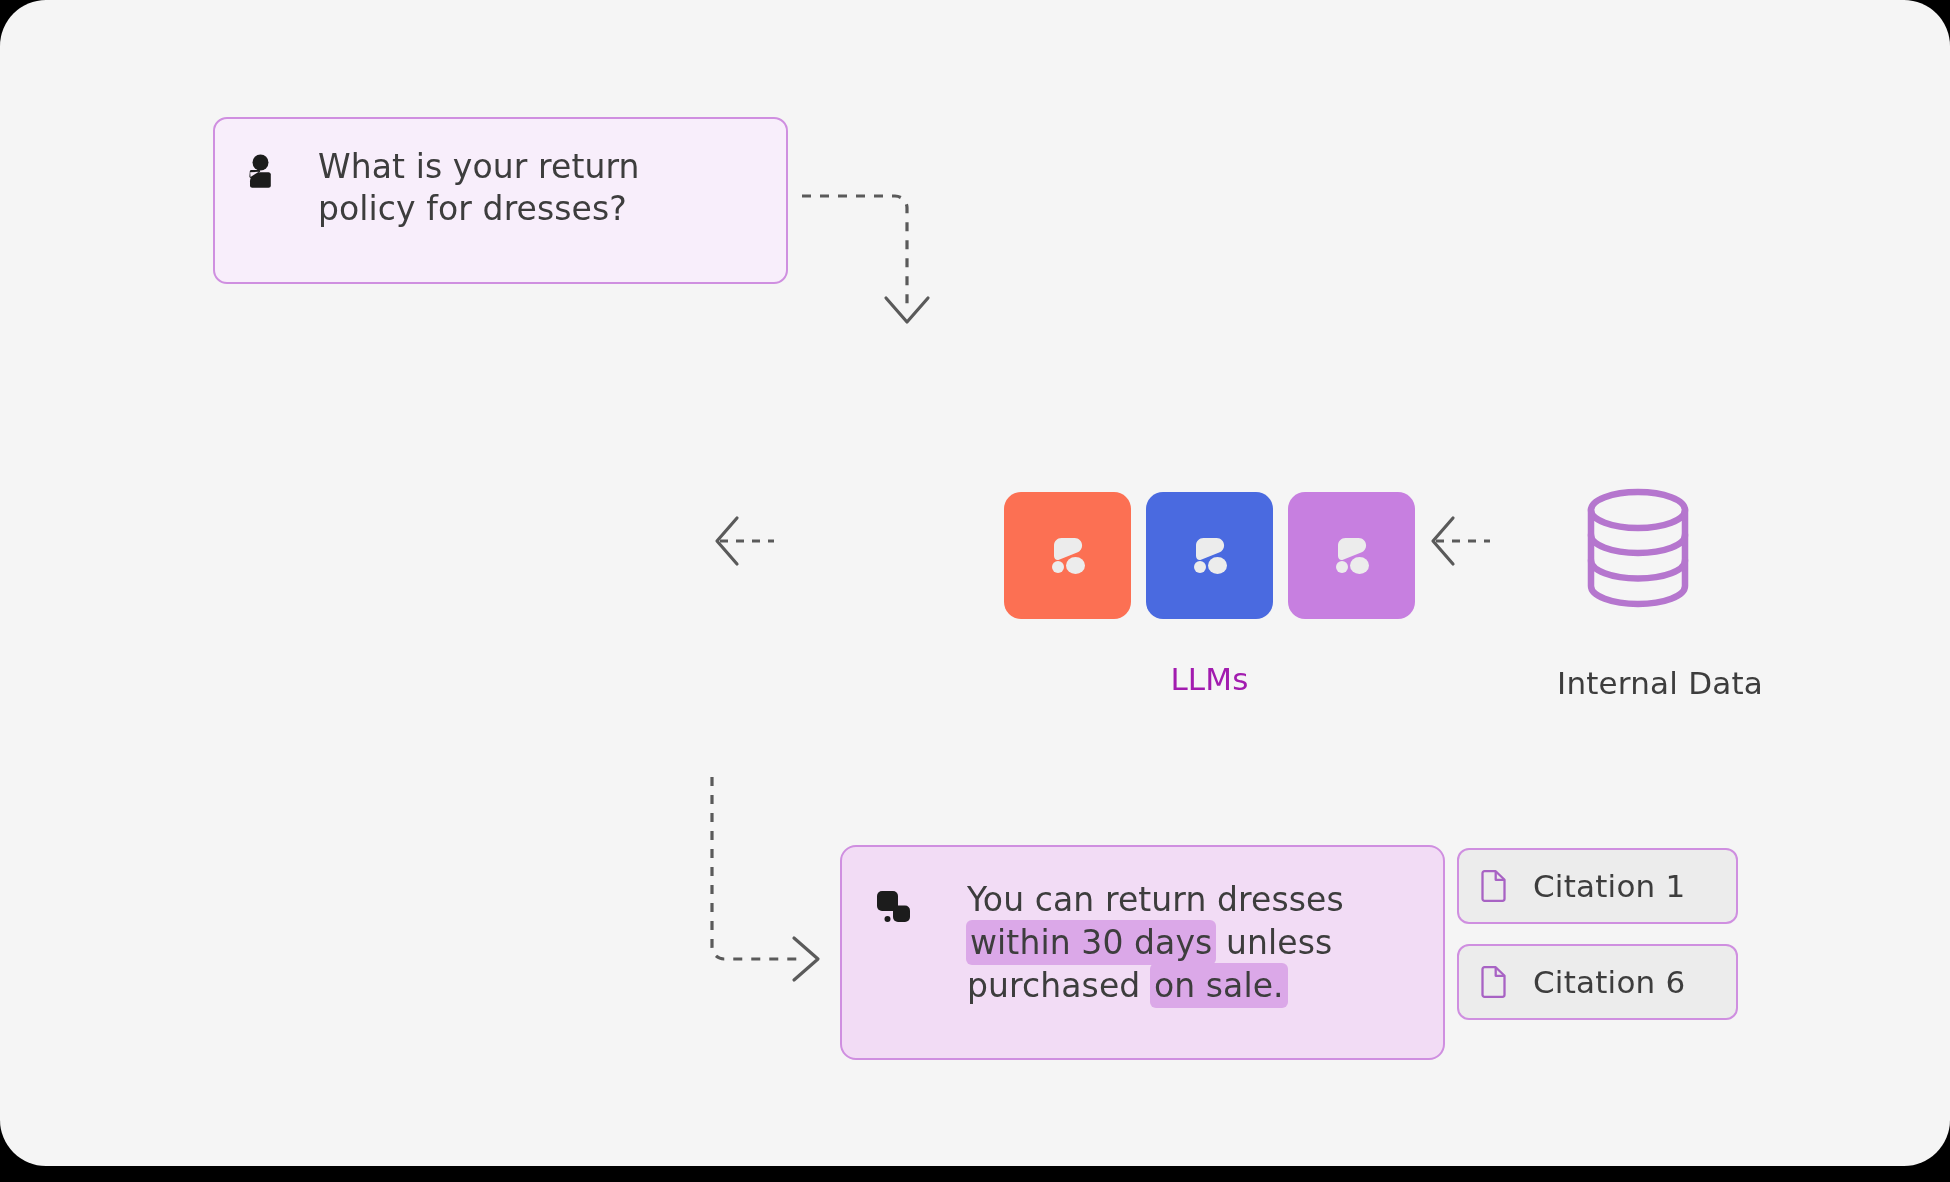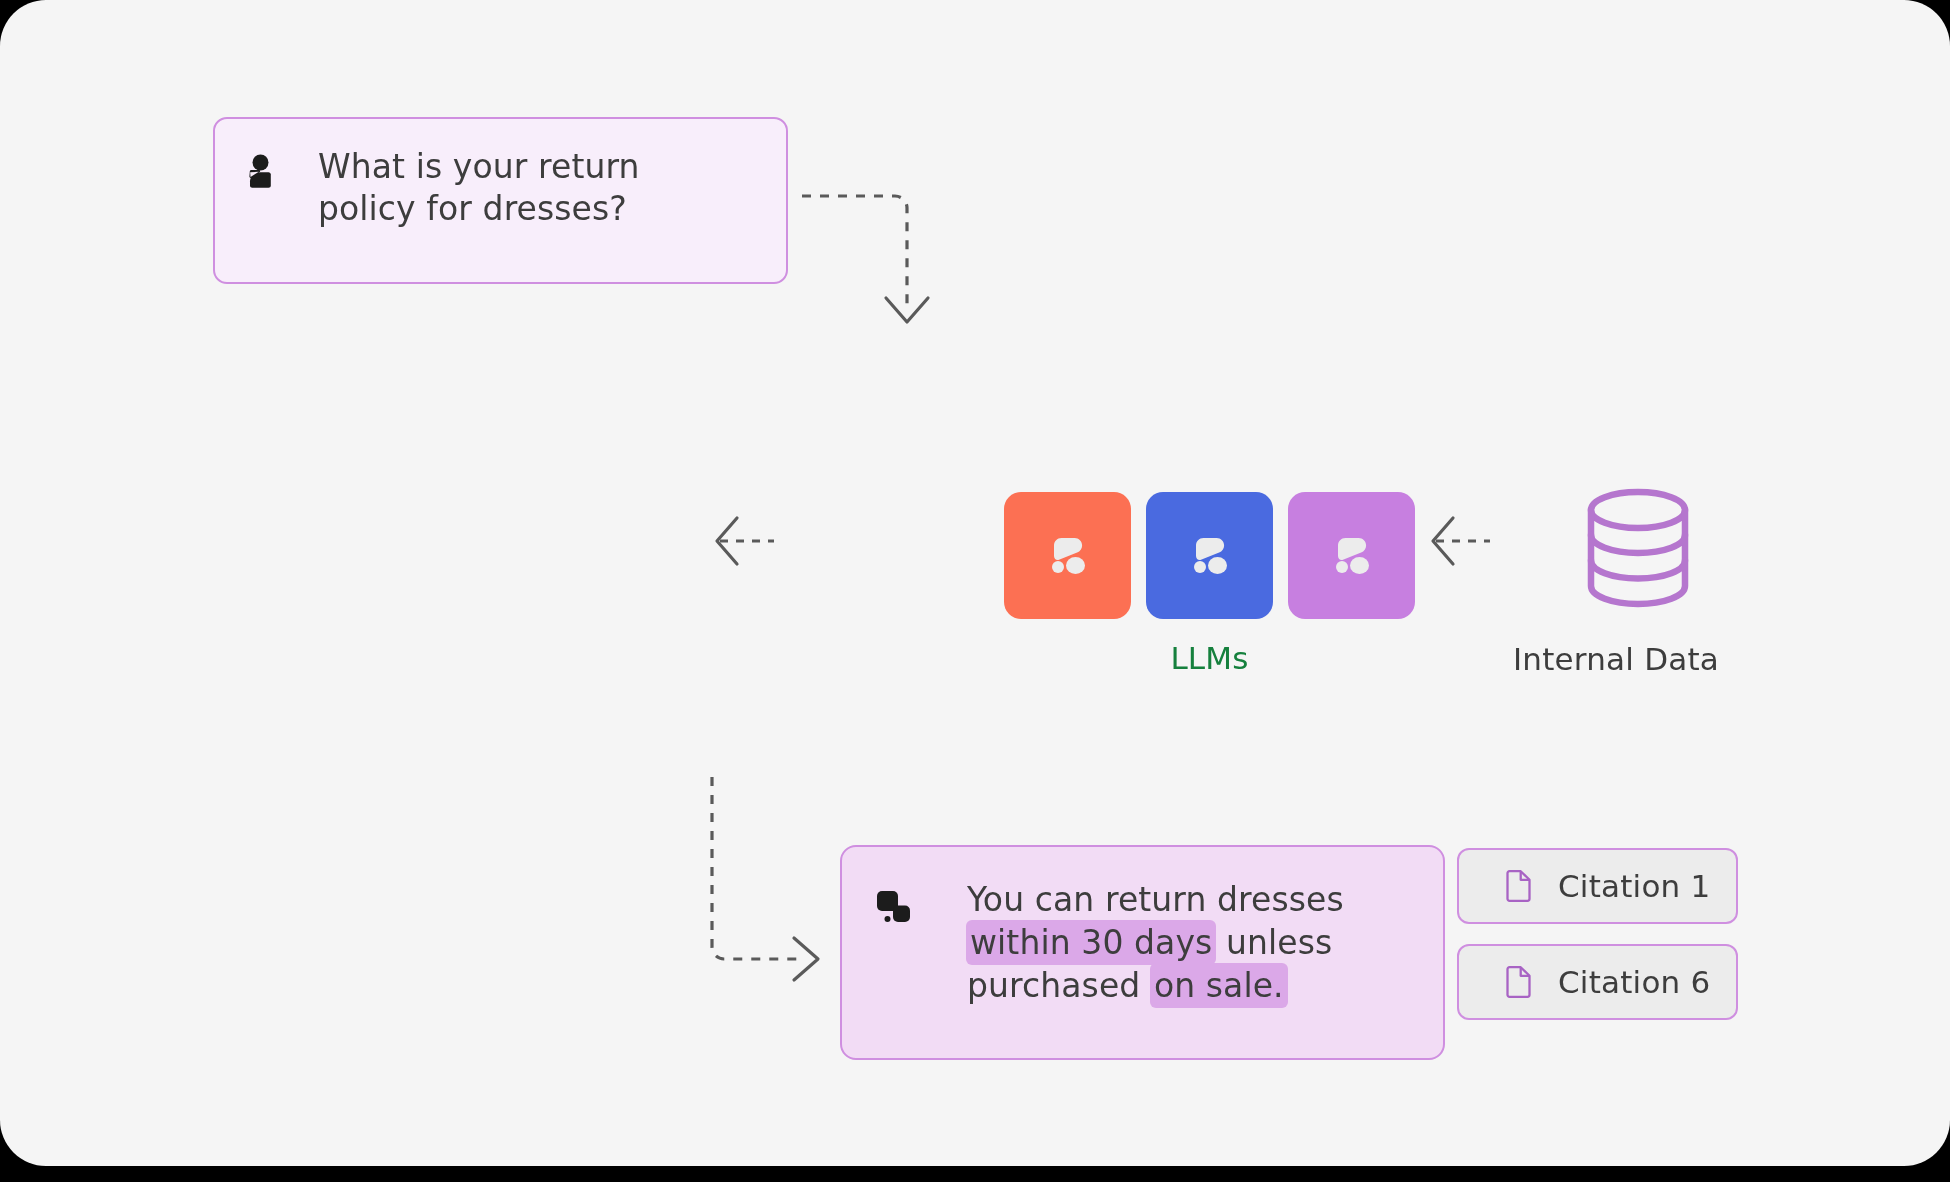"LLMs" .llm-label { color: #15803d -> #a21caf; margin-top: 21px -> 42px }
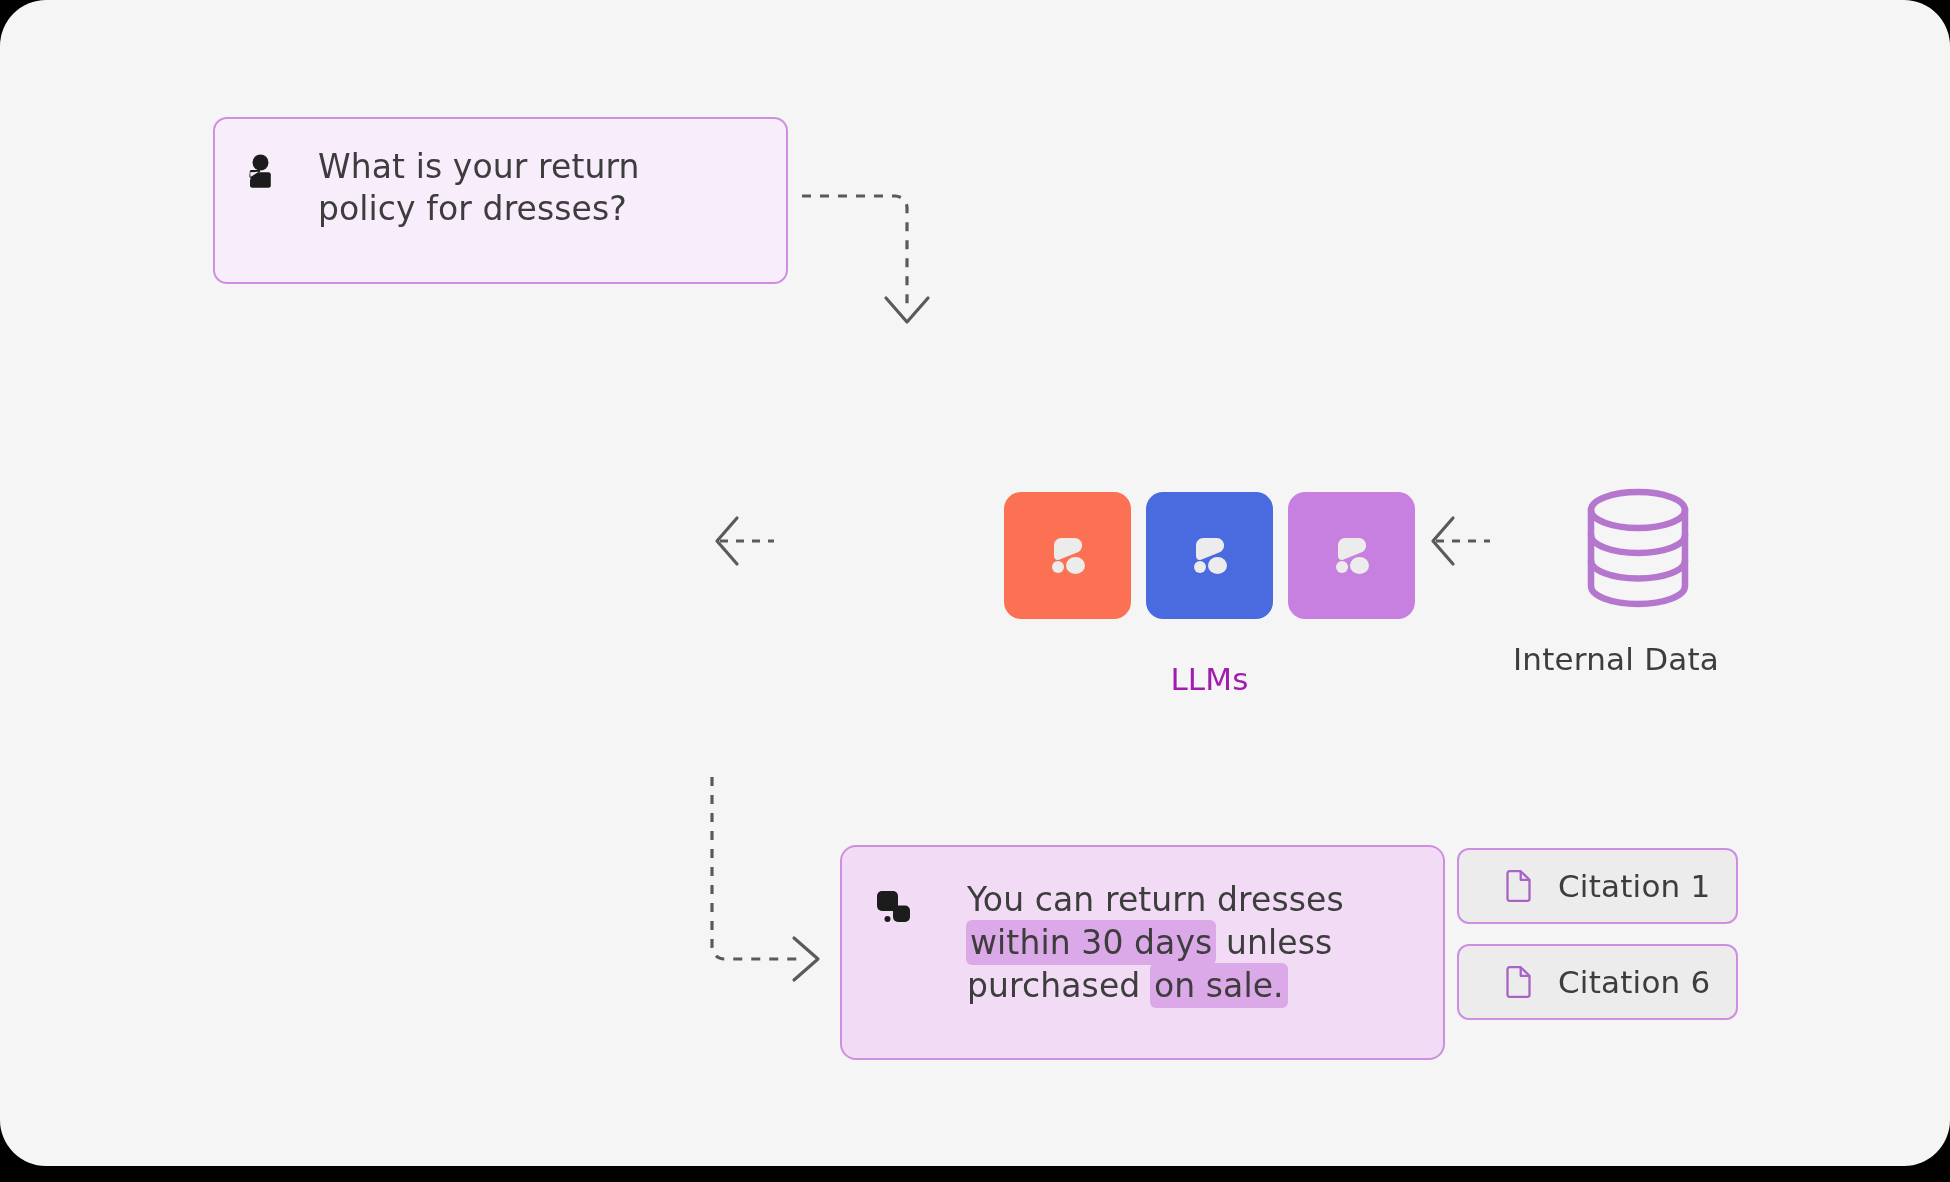"Internal Data" .data-label { margin-top: 32px -> 56px; text-align: left -> right }
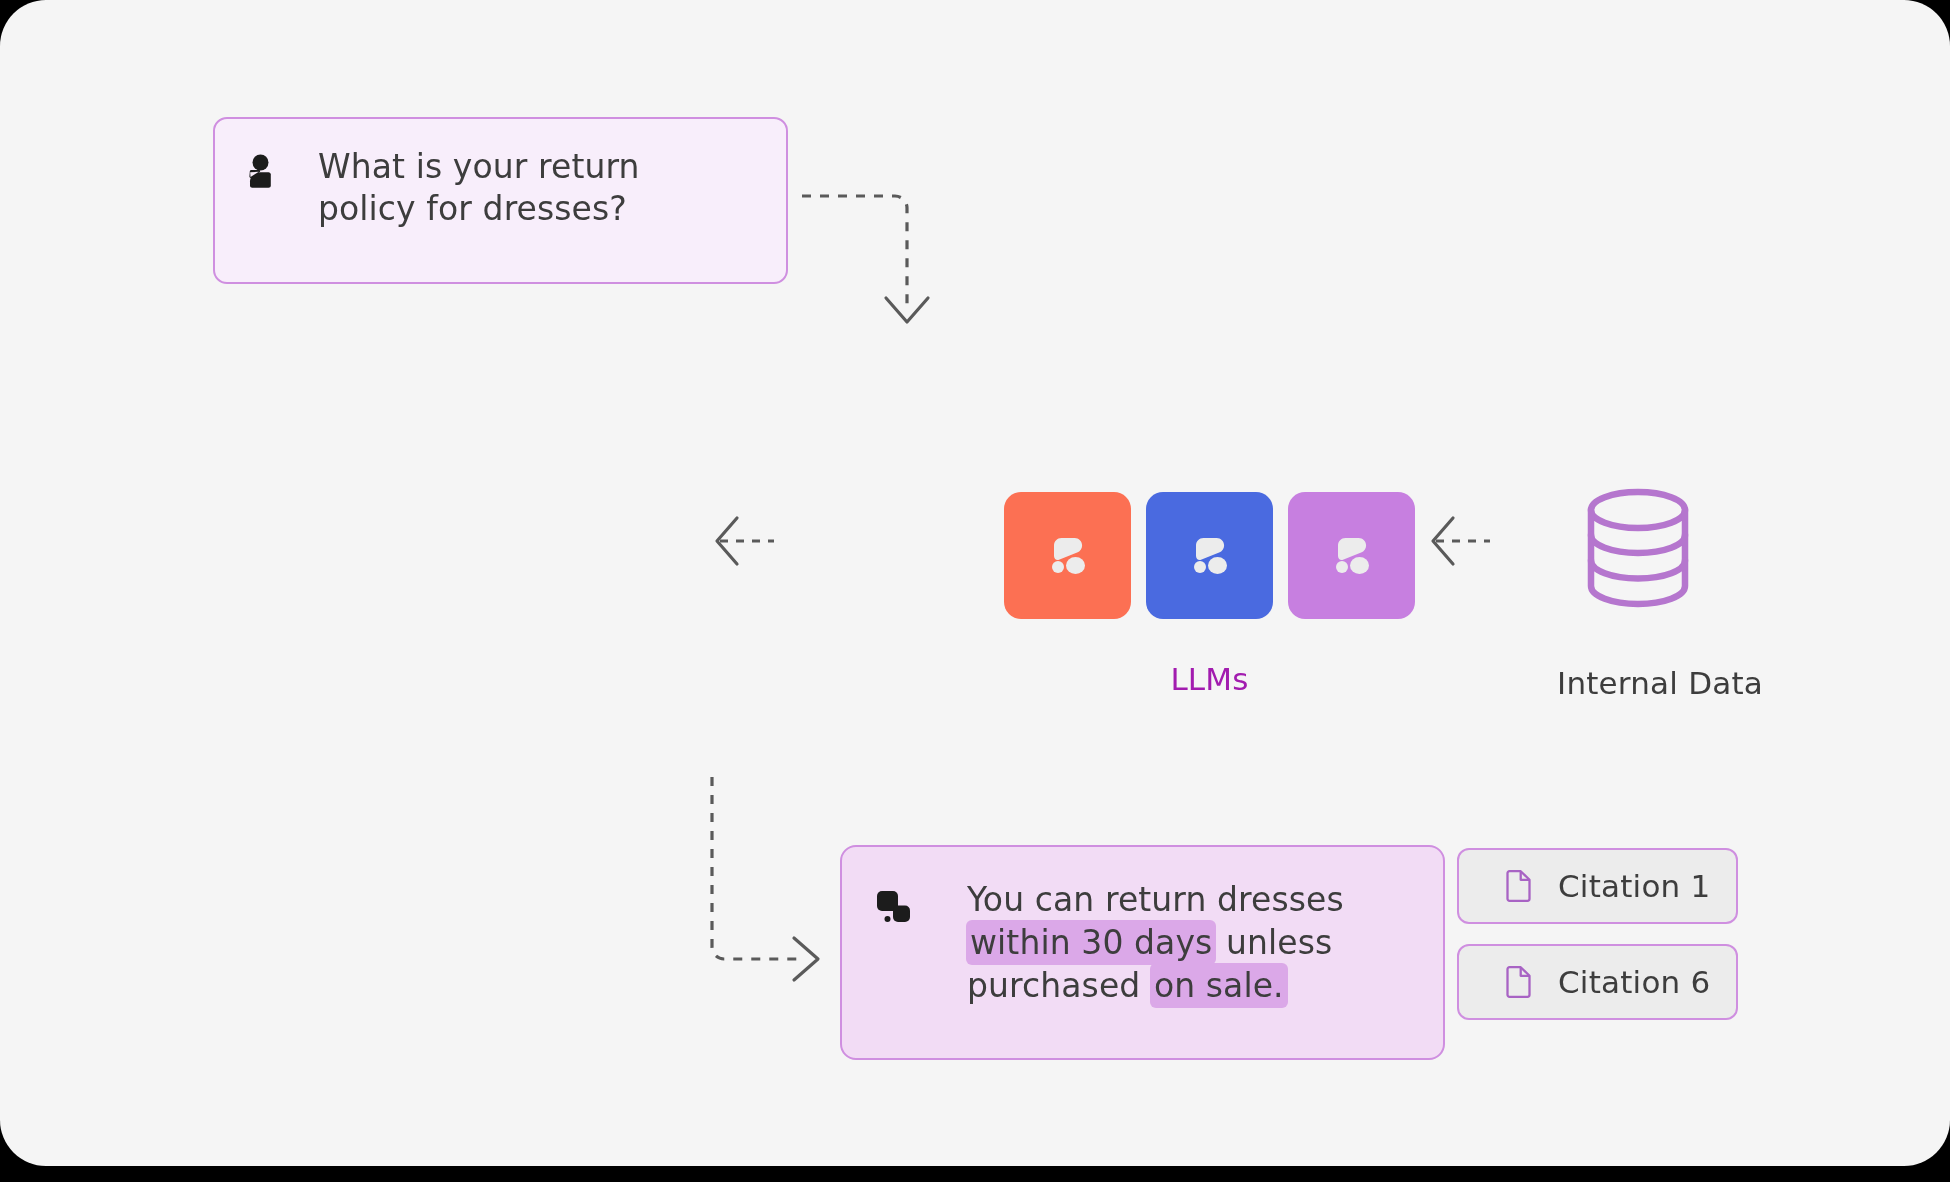"Citation 1" .citation-box { padding-left: 46px -> 21px }
